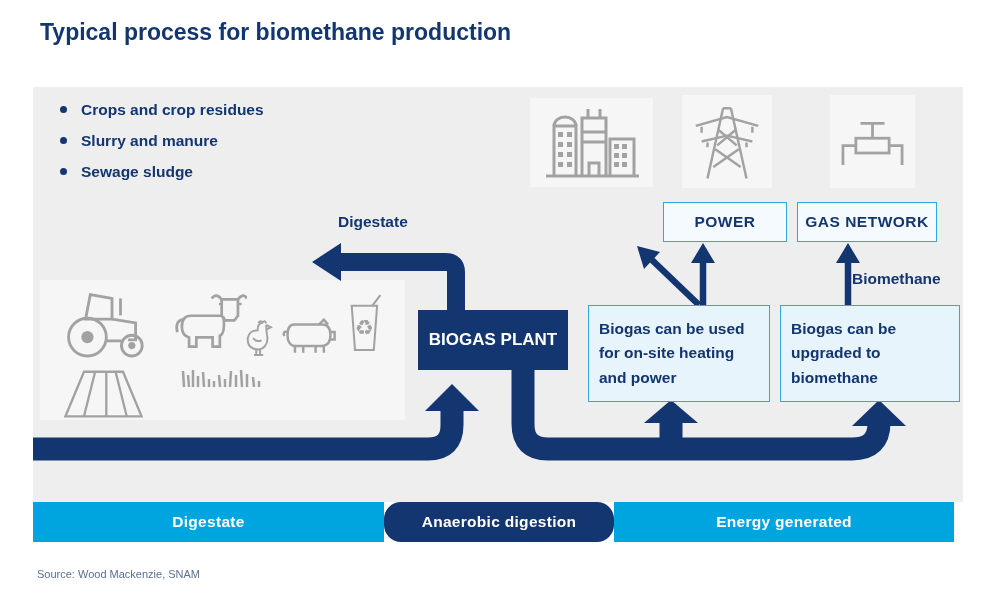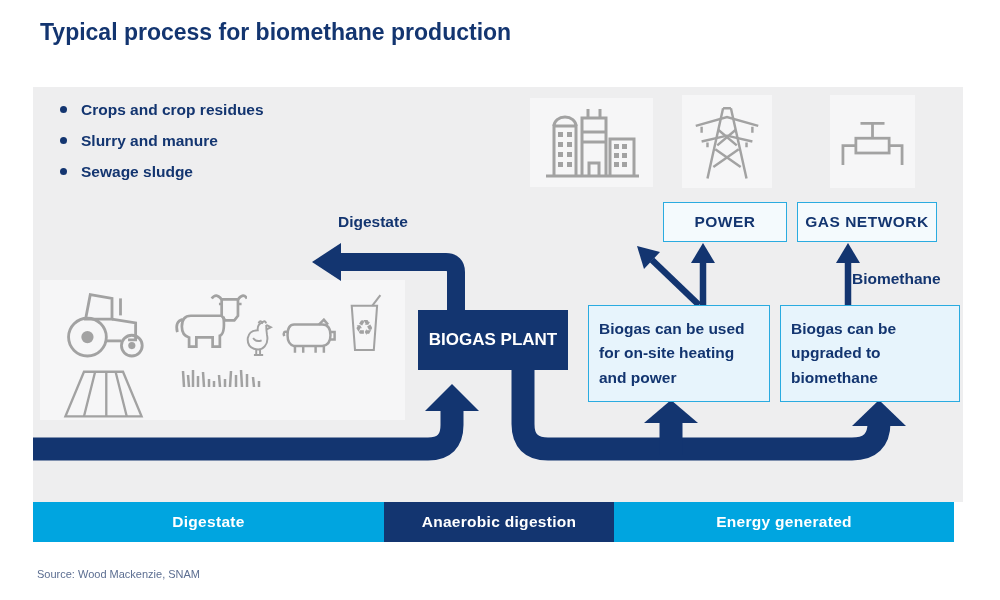"Anaerobic digestion" div.stage { border-radius: none -> 17px }
